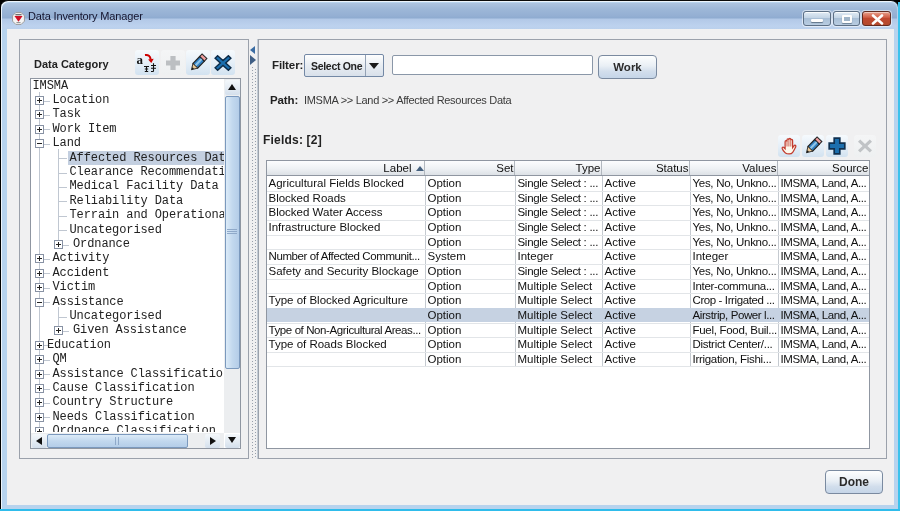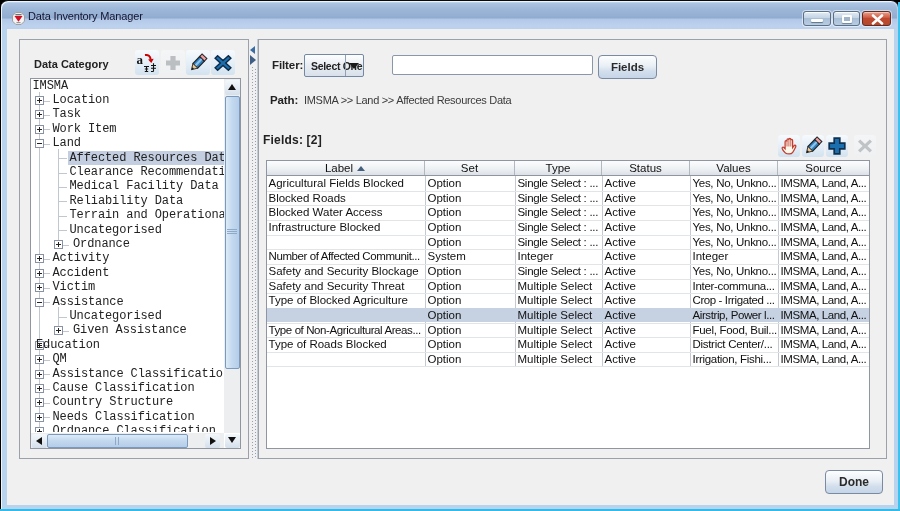"Select One" #combo { width: 60px -> 80px }
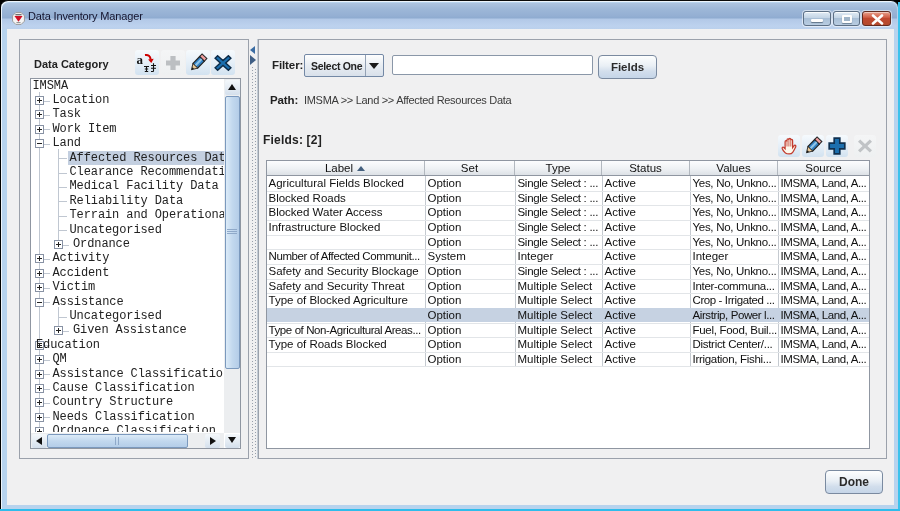"Fields" div.nbtn { text: Fields -> Work }
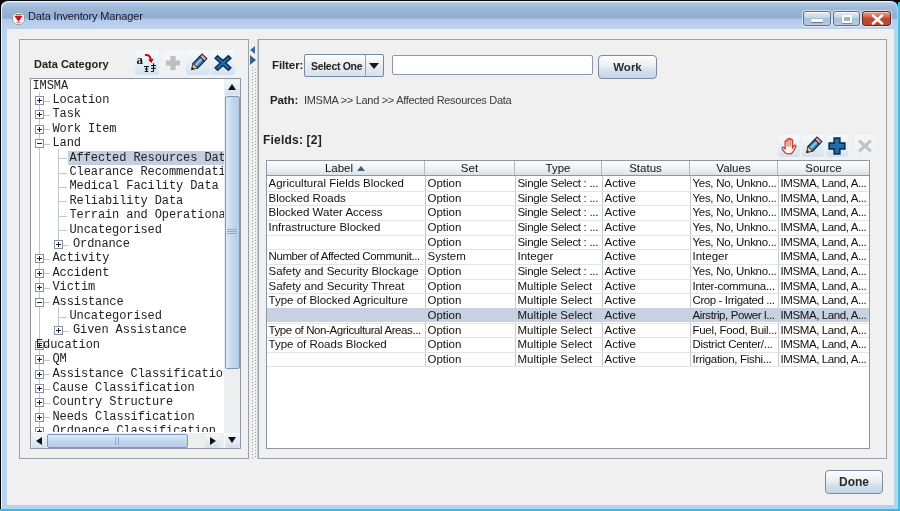"Label" .th { text-align: center -> right }
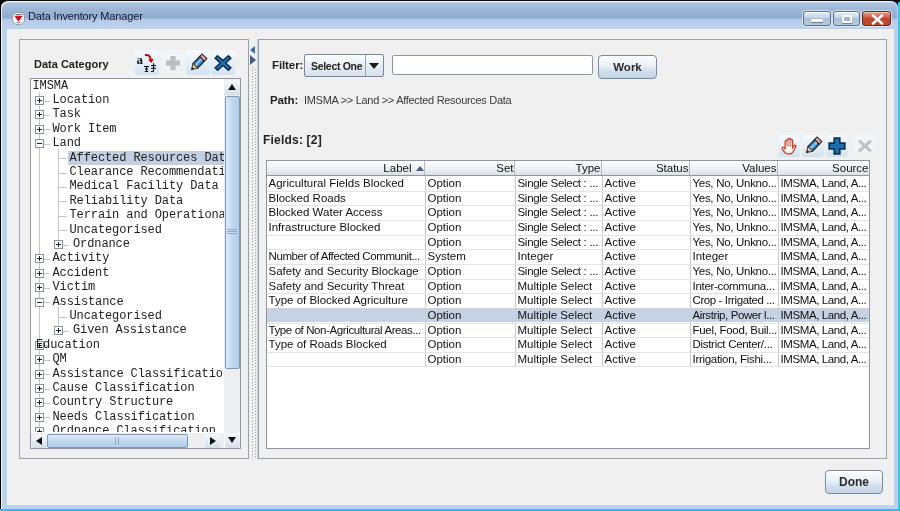"Safety and Security Threat" span.td { html: <span>Safety and Security Threat</span> -> none }
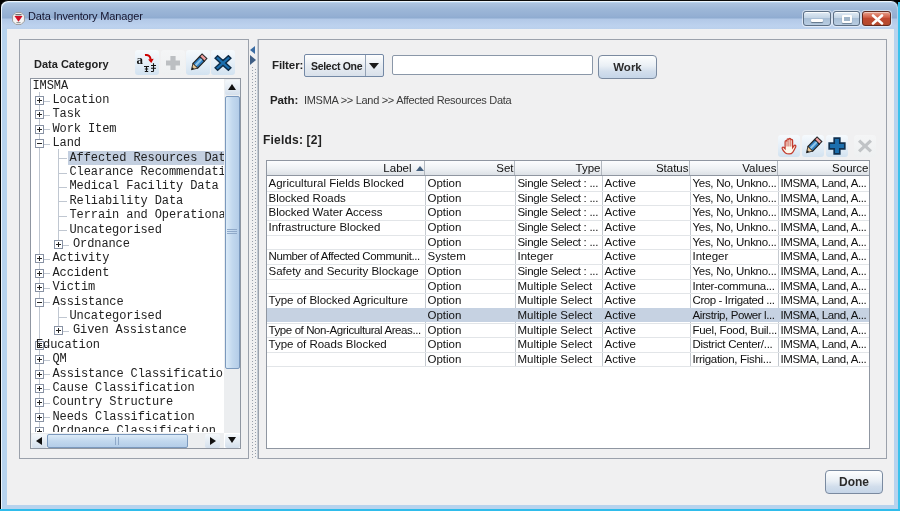"Education" div.trow { left: 5px -> 16px }
